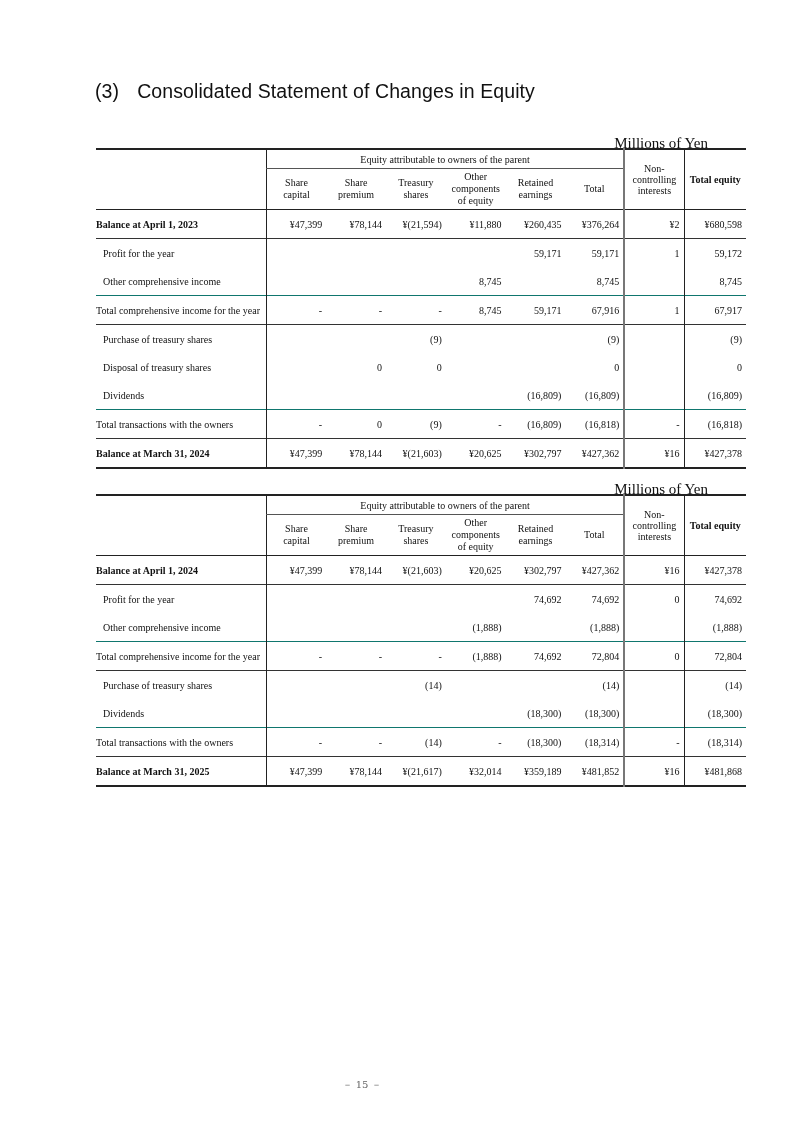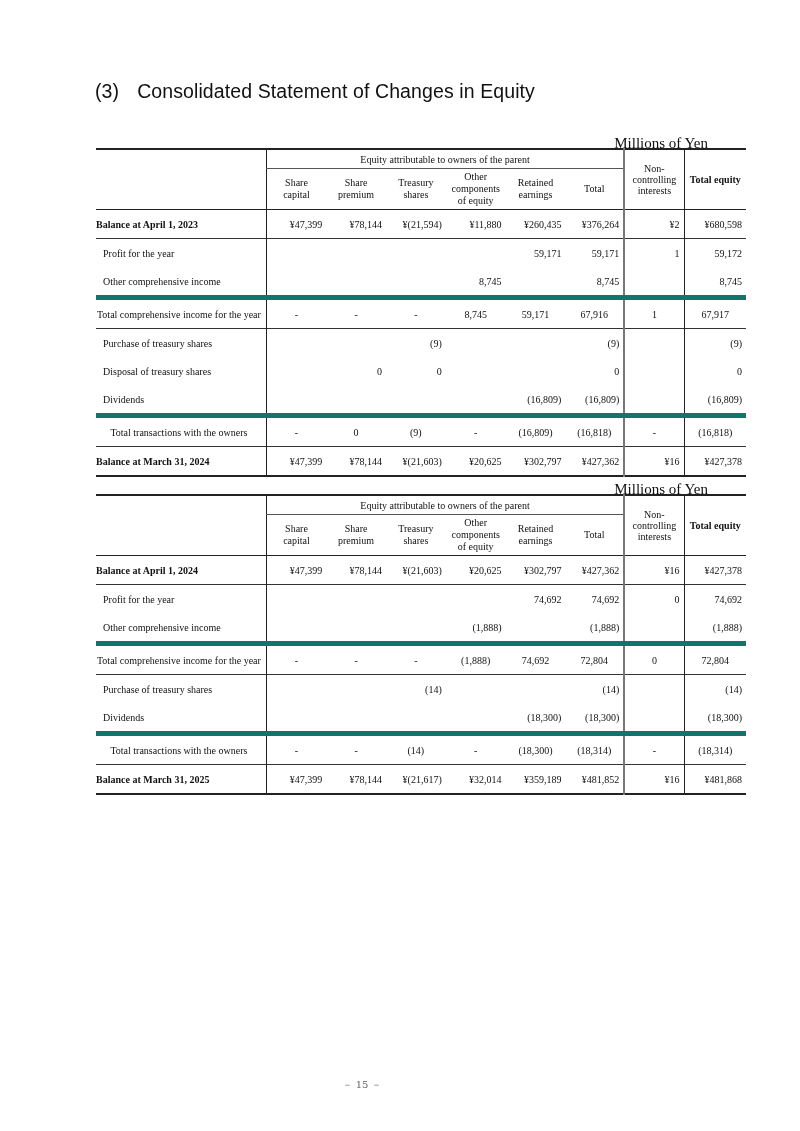"Total comprehensive income for the" tr.row.sepgray td { border-top: 5px solid #0f766e -> 1px solid #0f766e; text-align: center -> none }
